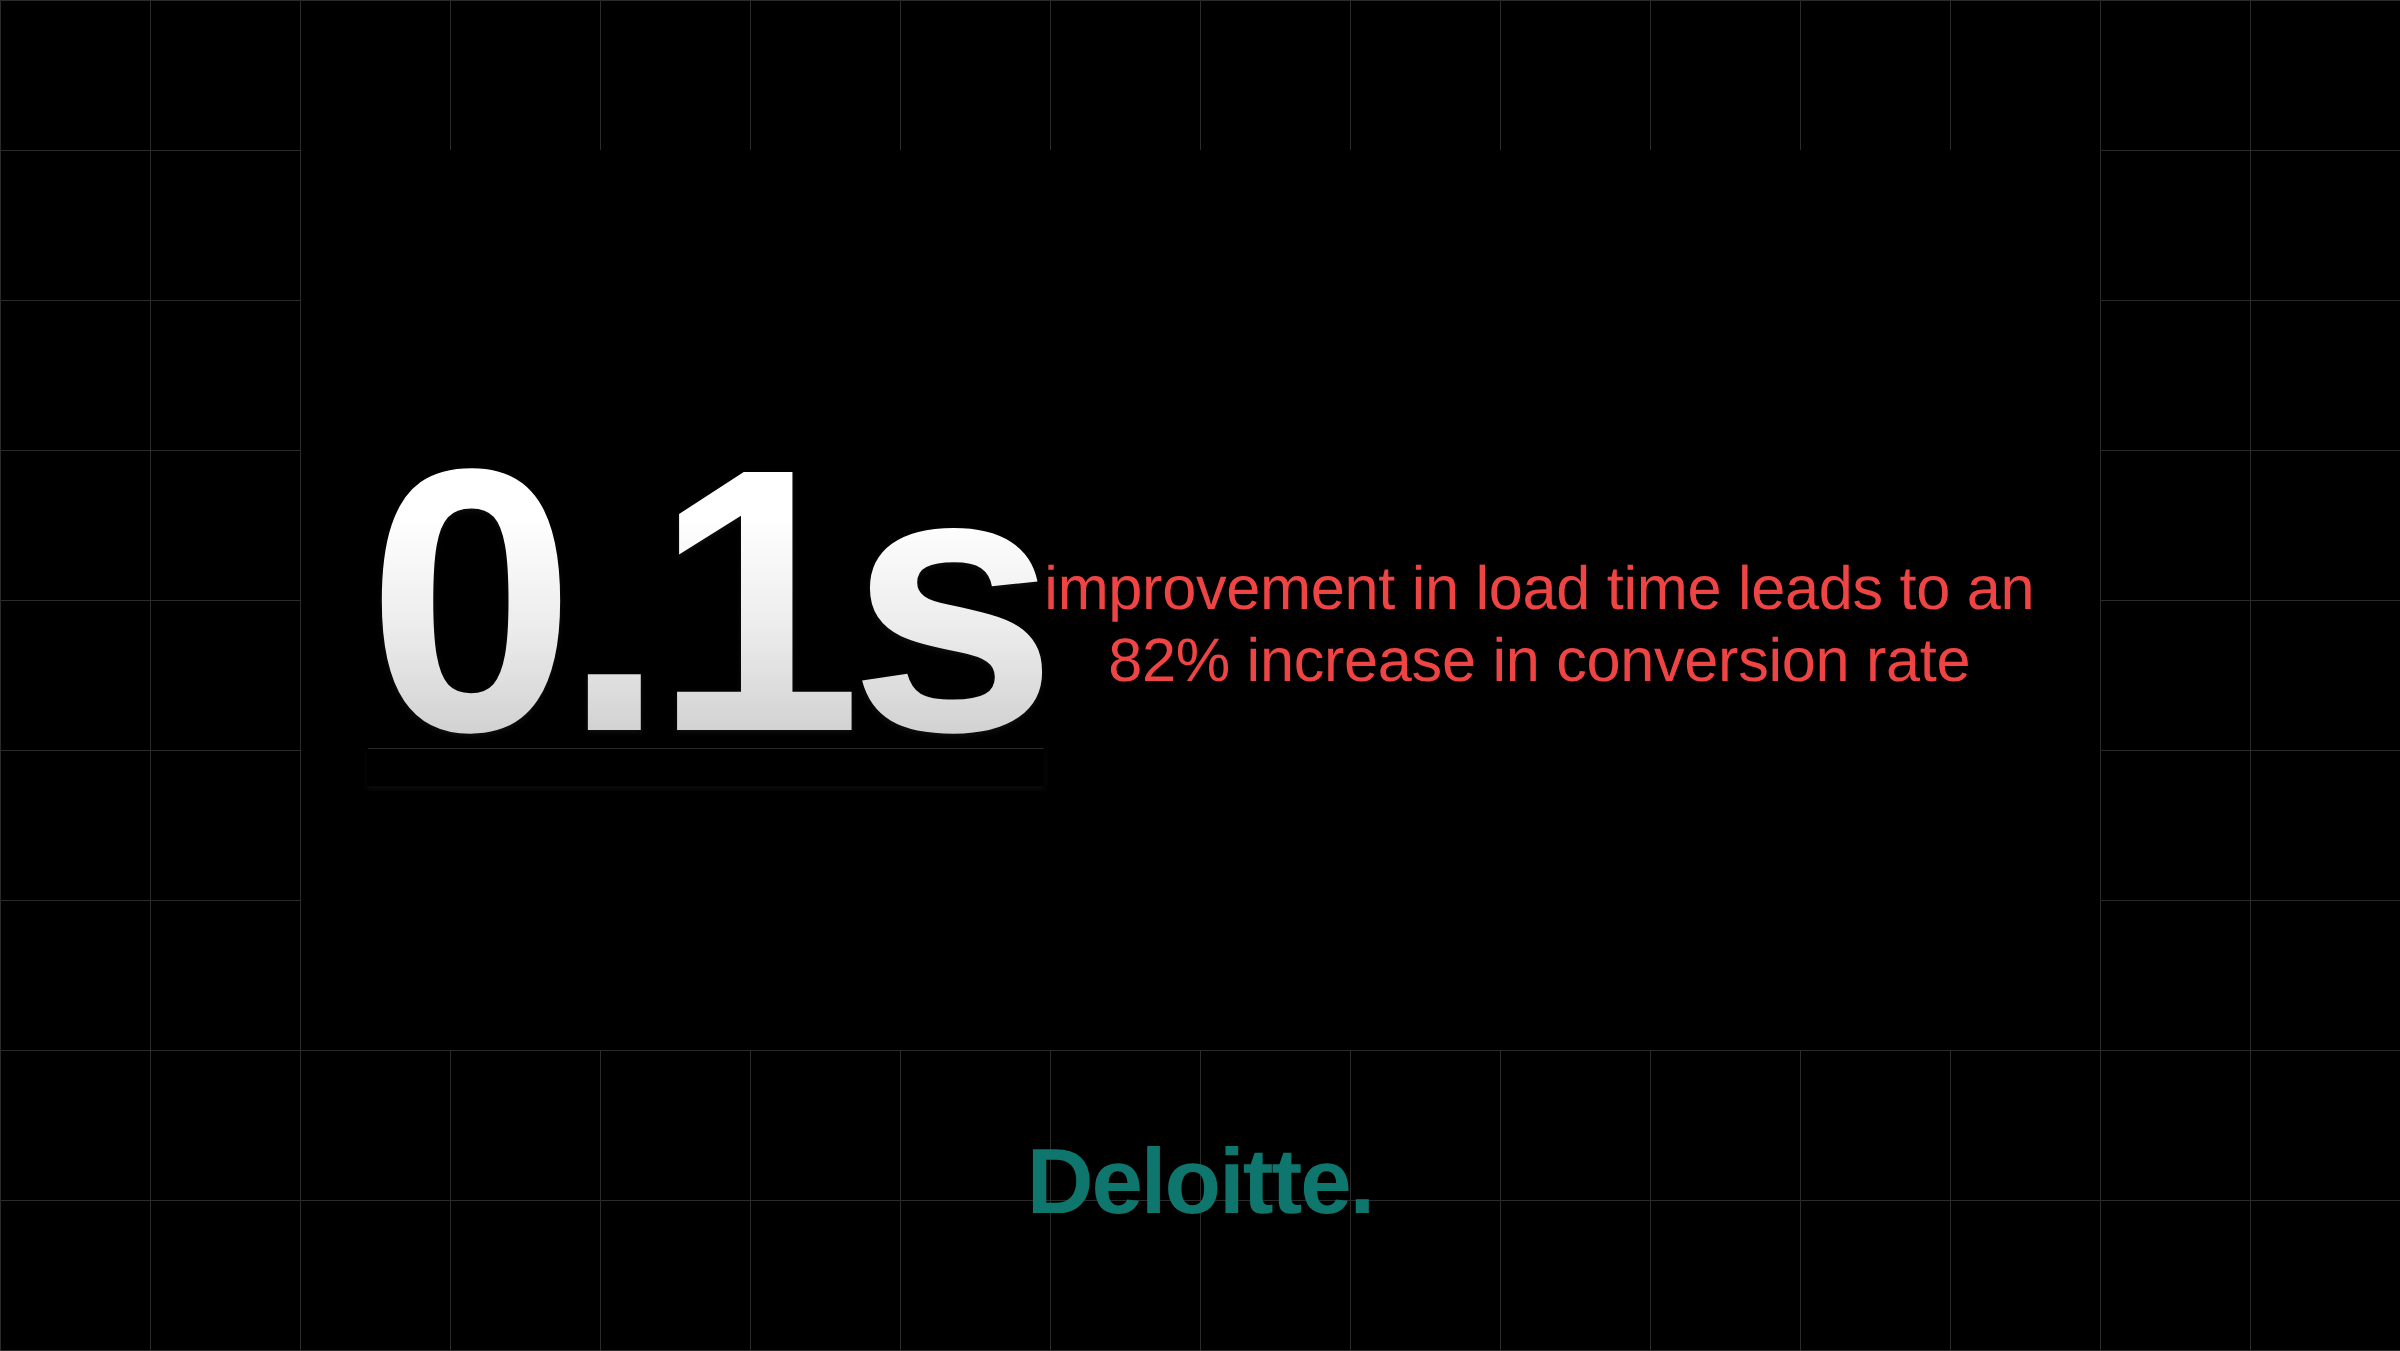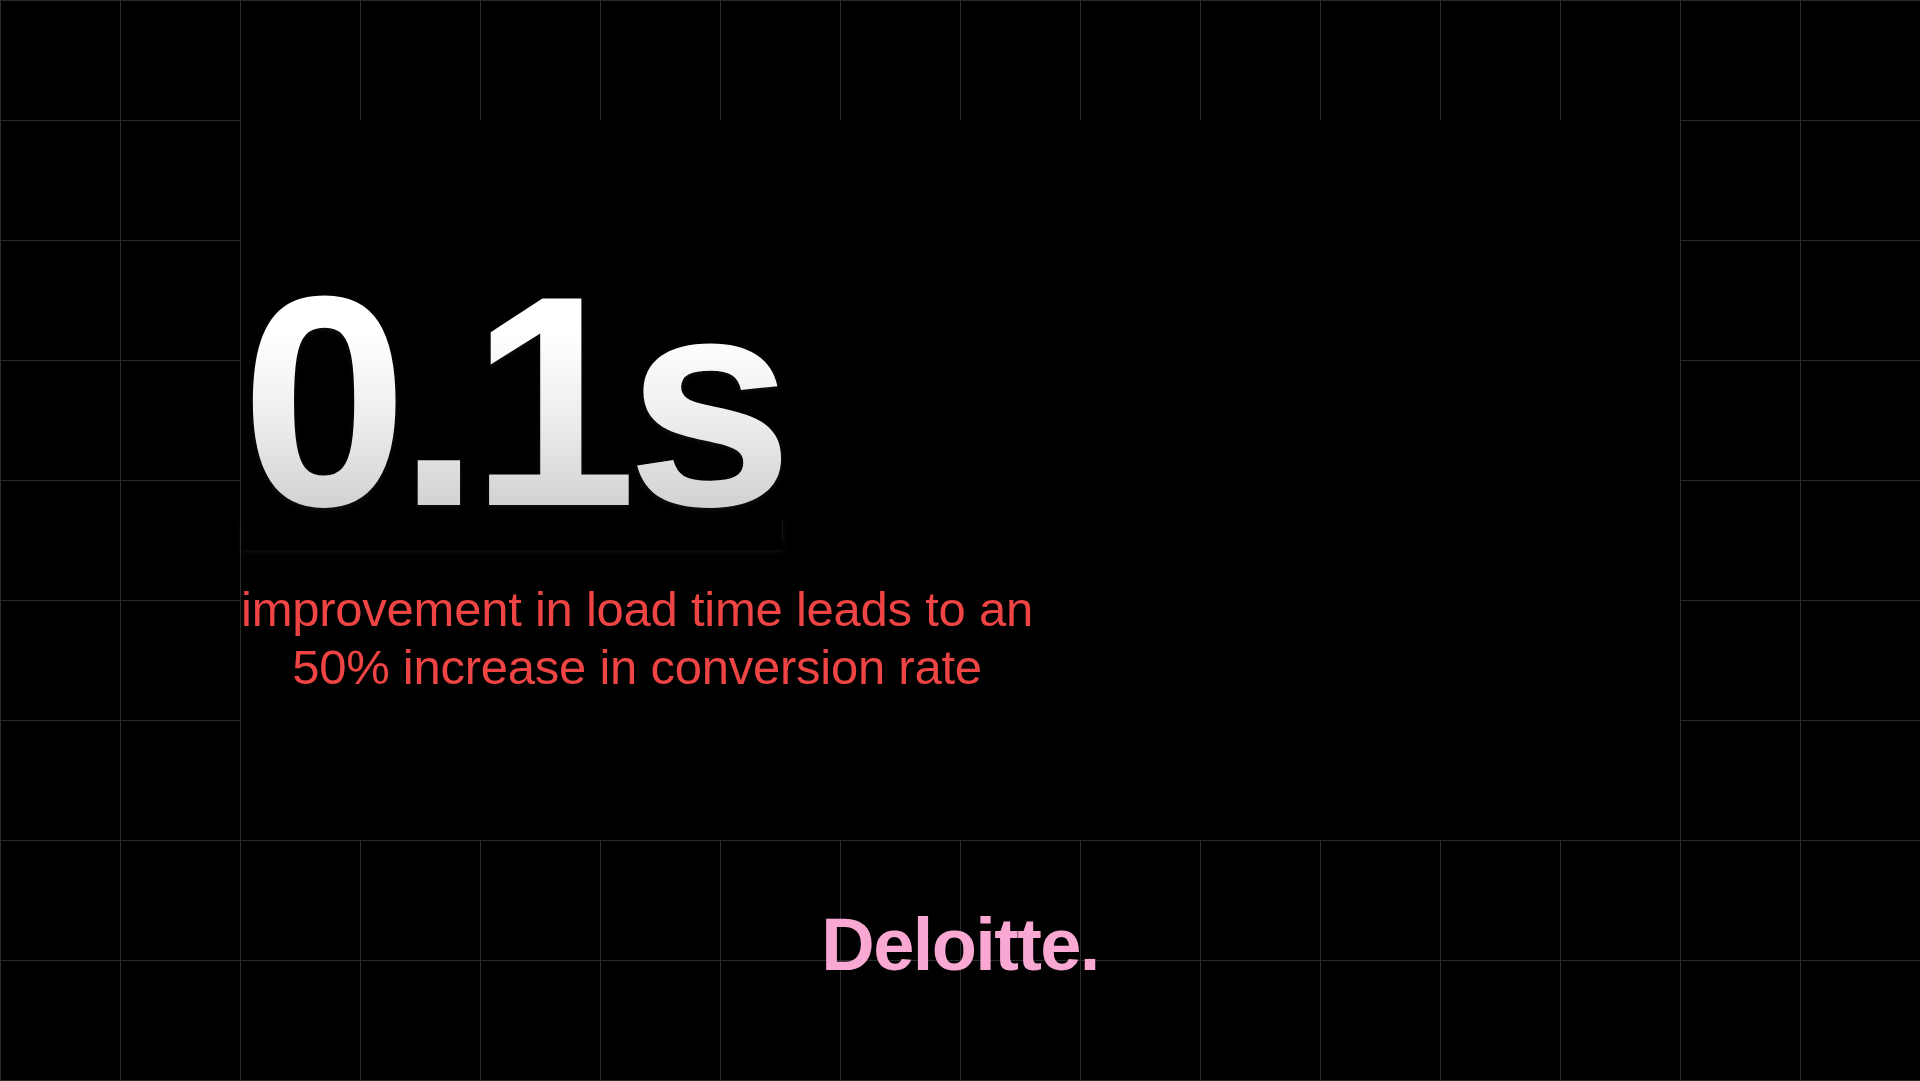"0.1s" .content { align-items: flex-start -> center; flex-direction: column -> row }
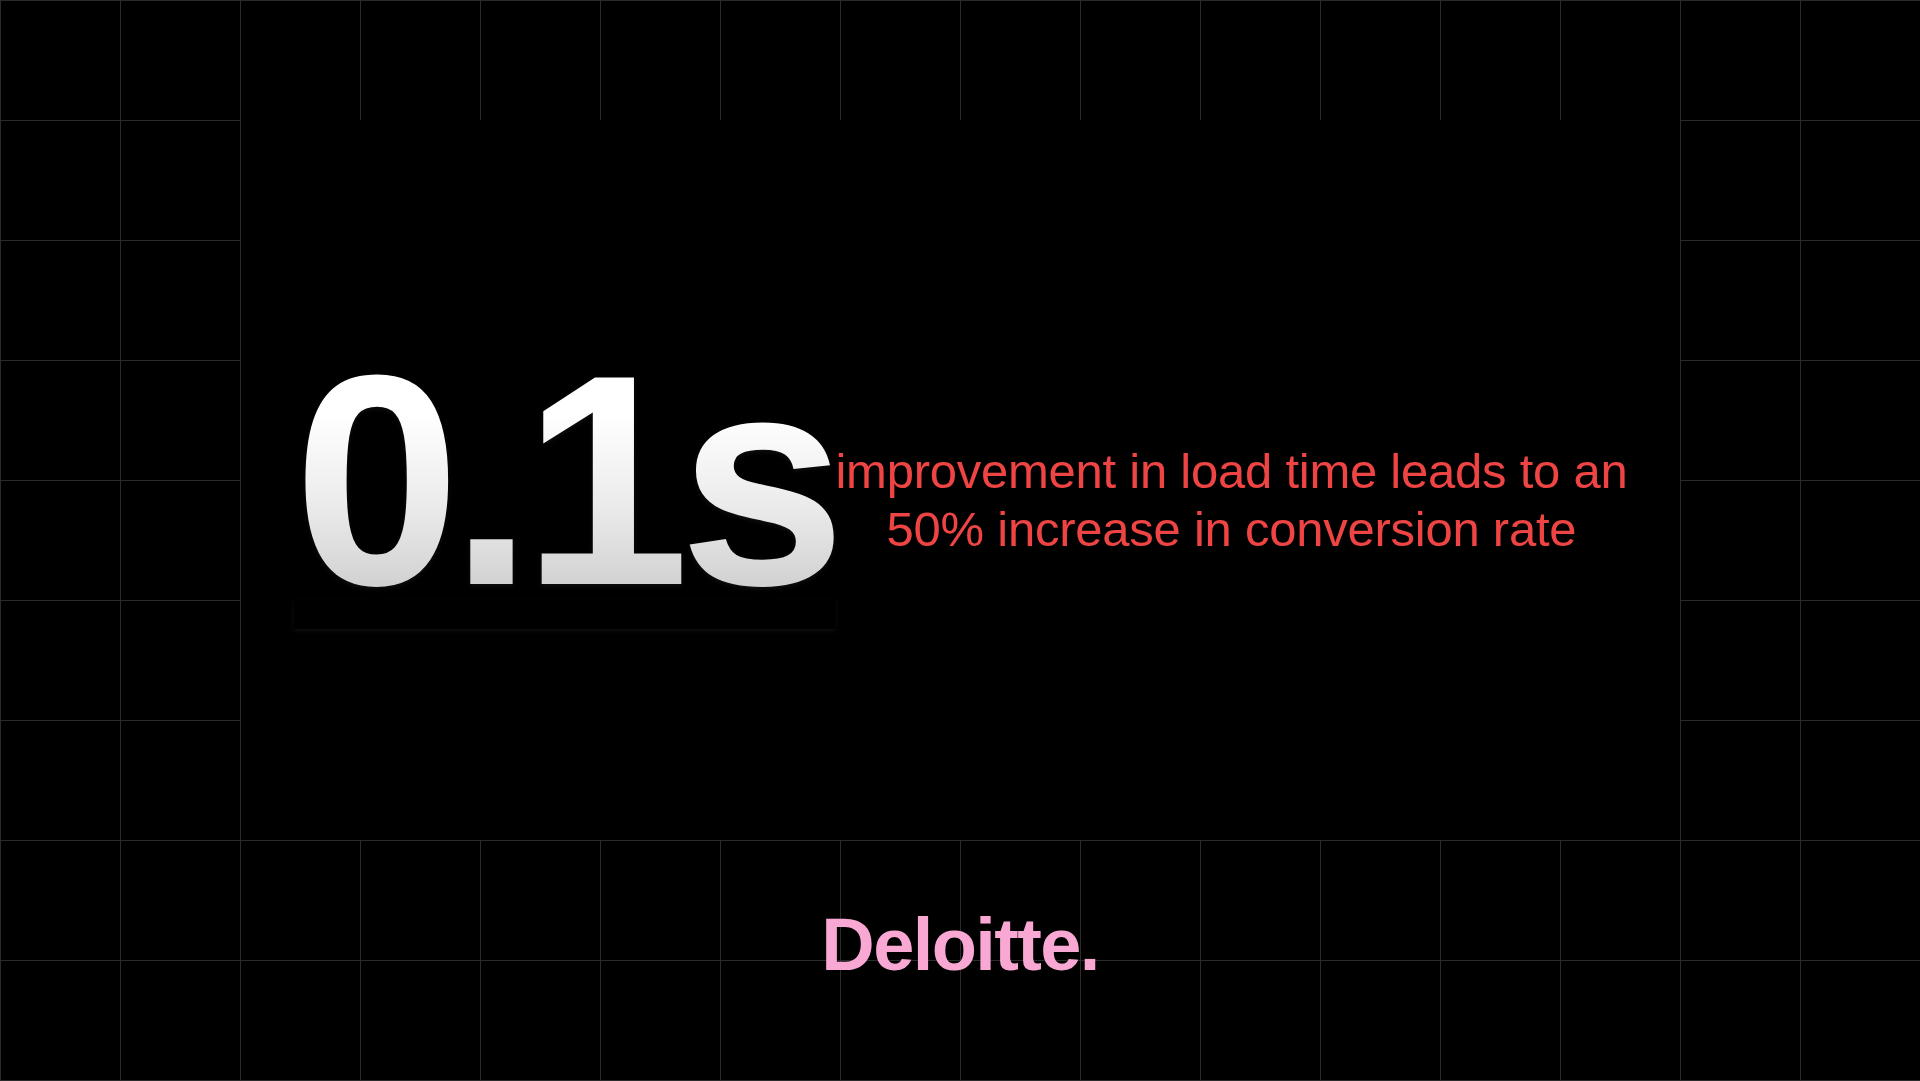"50% increase in conversion rate" span.cap-line { text: 50% -> 82% }
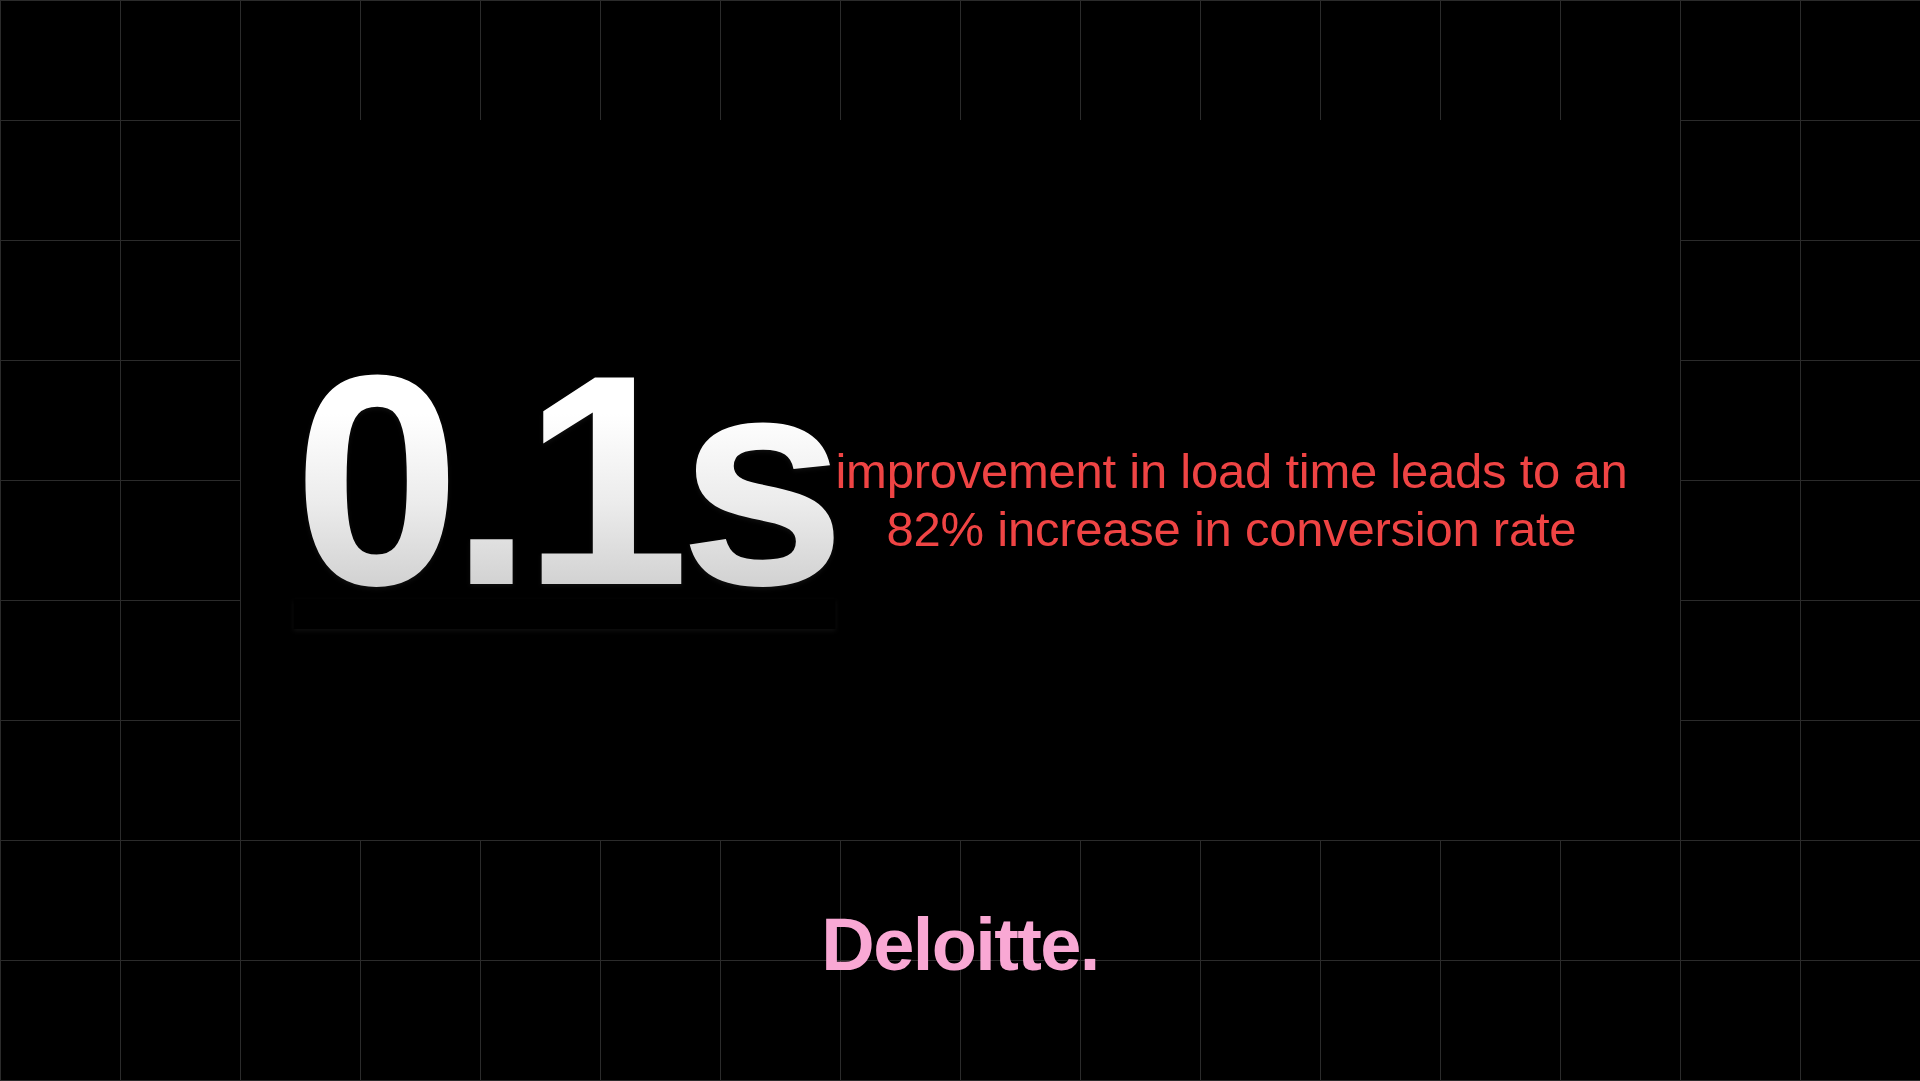"Deloitte." .brand-wordmark { color: #f9a8d4 -> #0f766e }
